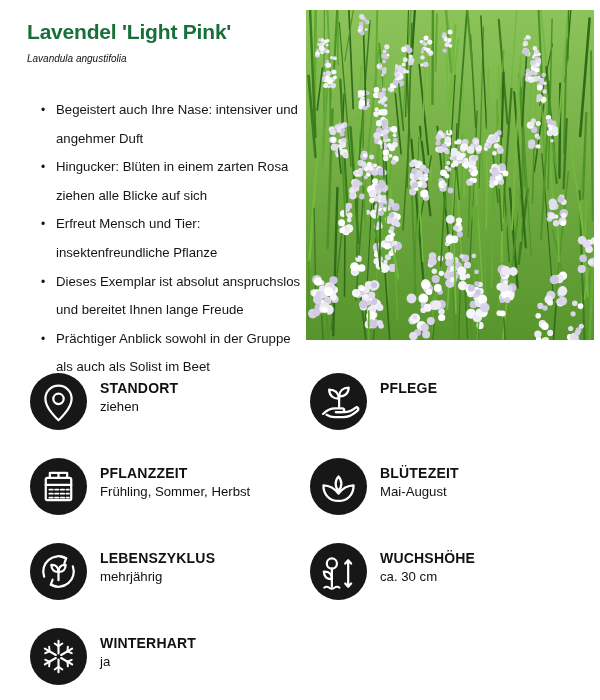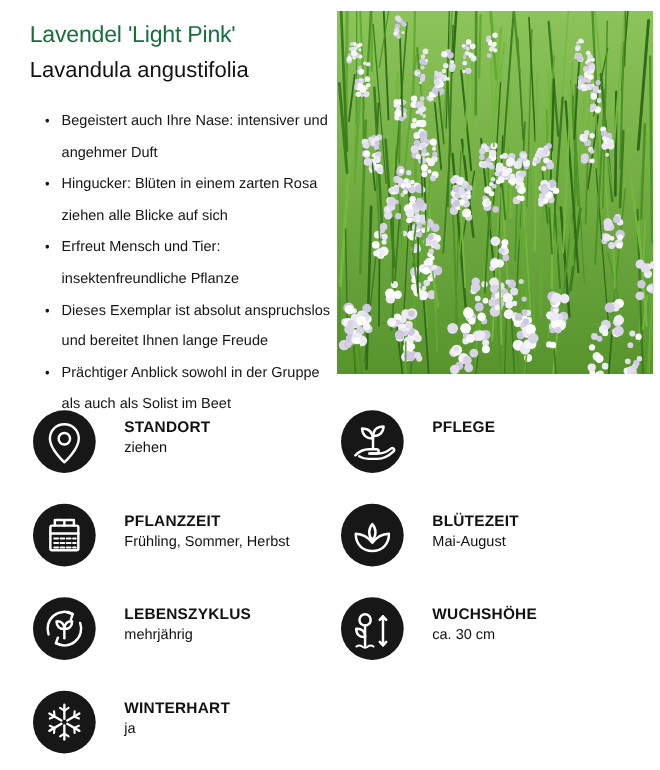"Lavendel 'Light Pink'" .title { font-weight: 400 -> 700 }
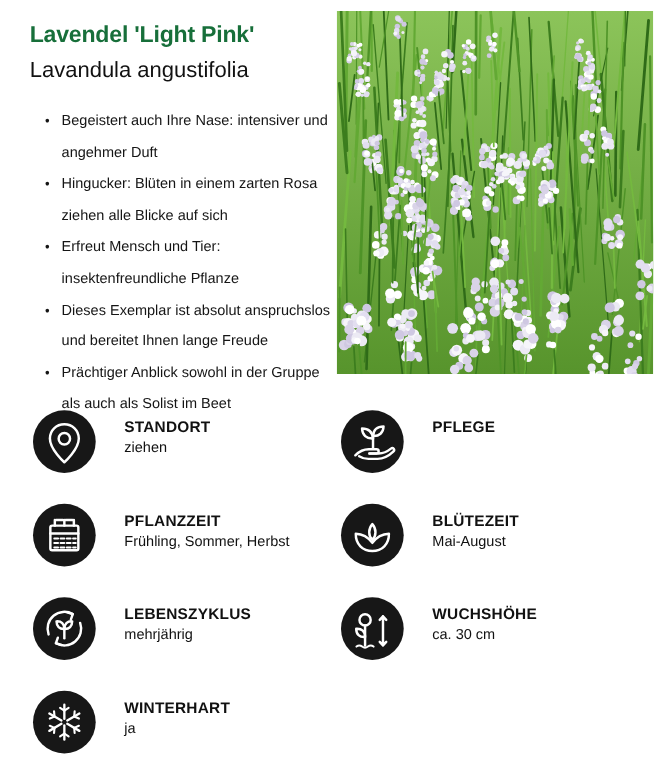"Lavandula angustifolia" .subtitle { font-size: 20px -> 10px; font-style: none -> italic }
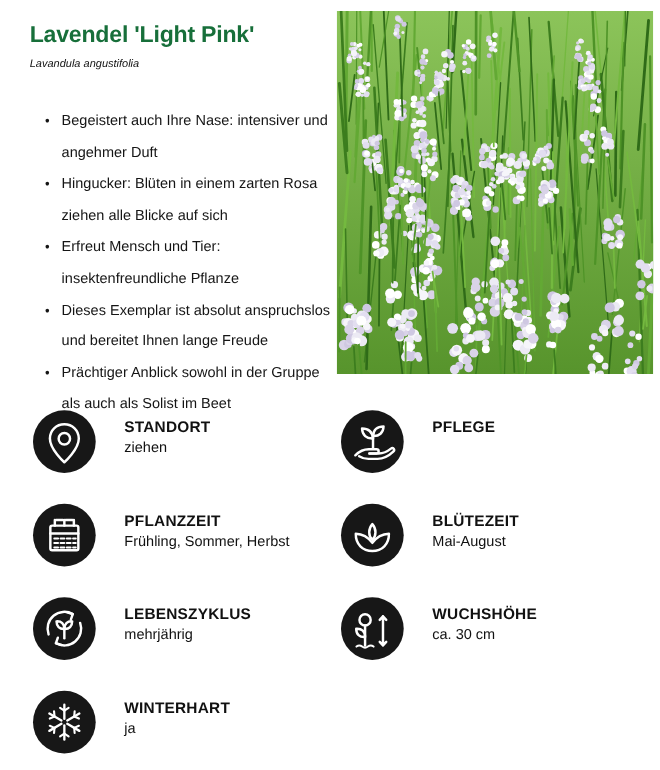"STANDORT" .attr { gap: 13px -> none }
